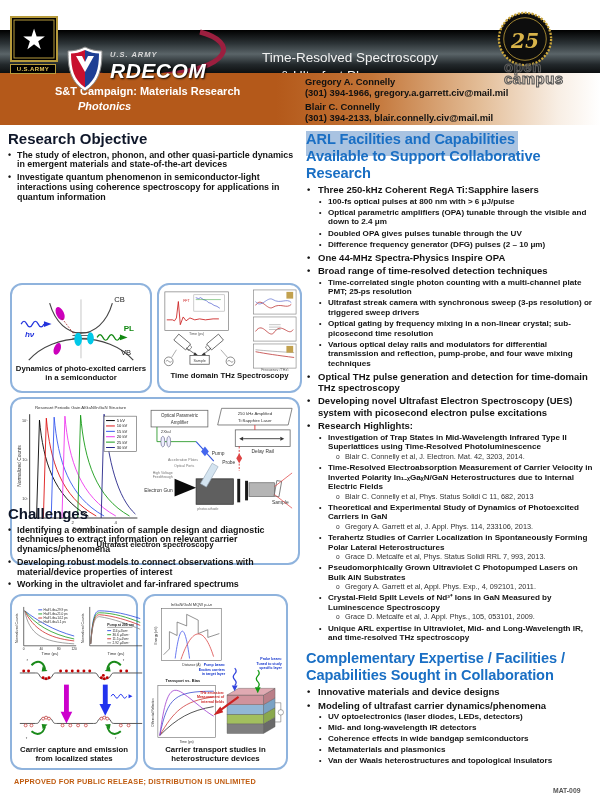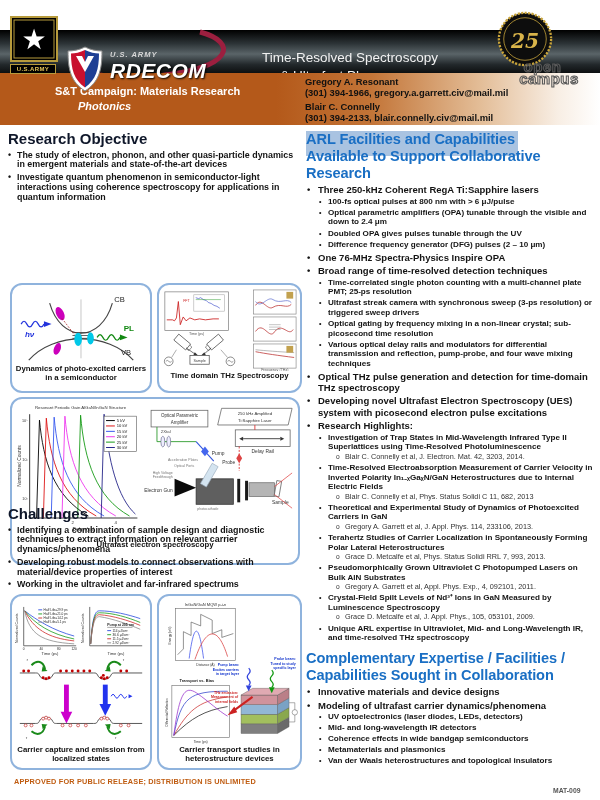"open" .open-campus { text-align: center -> left }
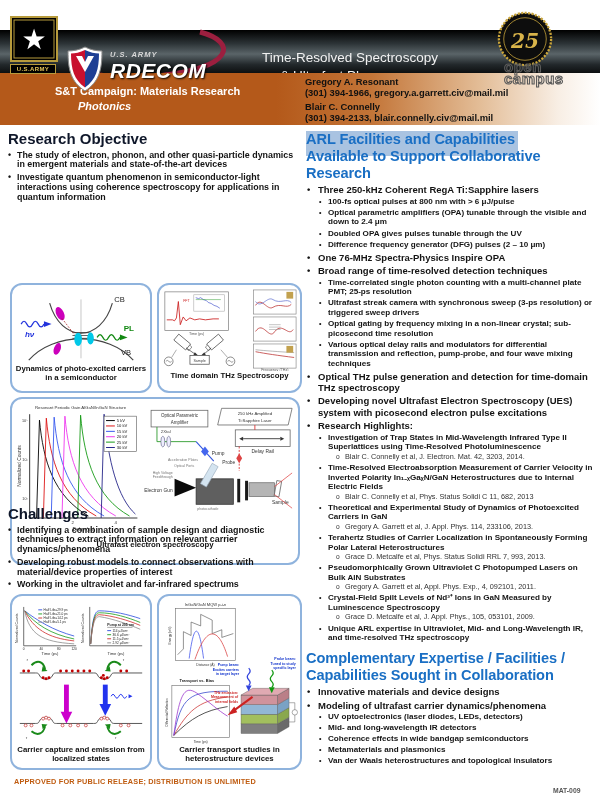"Gregory A. Resonant" div { text: Resonant -> Connelly }
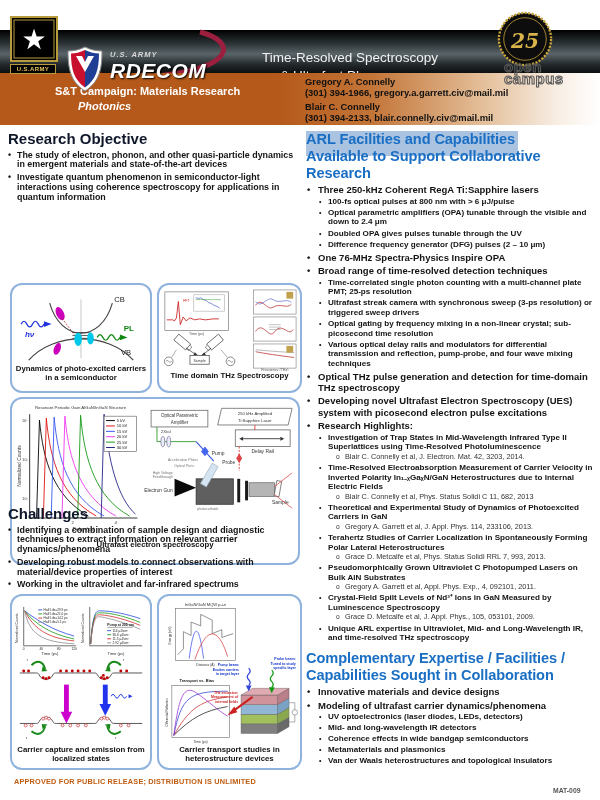"One 76-MHz Spectra-Physics Inspire OPA" span { text: 76-MHz -> 44-MHz }
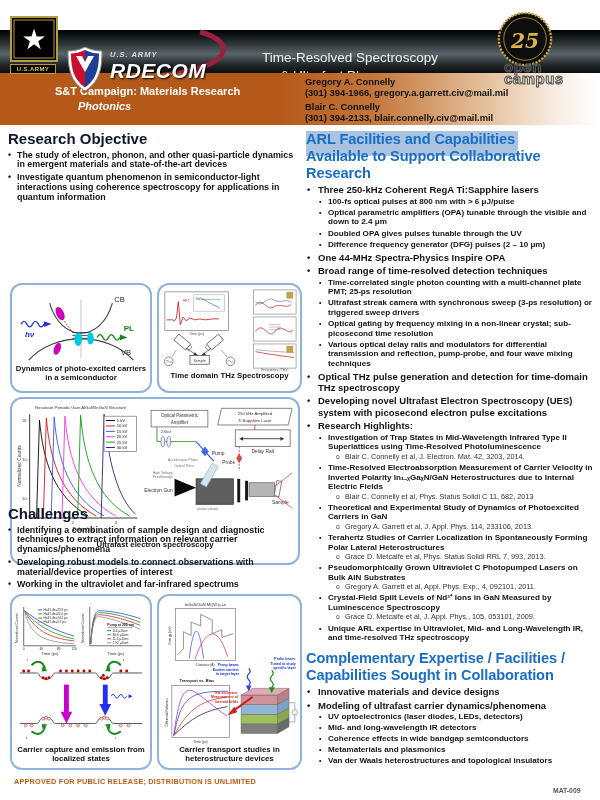"Carrier capture and emission from" .fb3 { width: 142px -> 128px }
